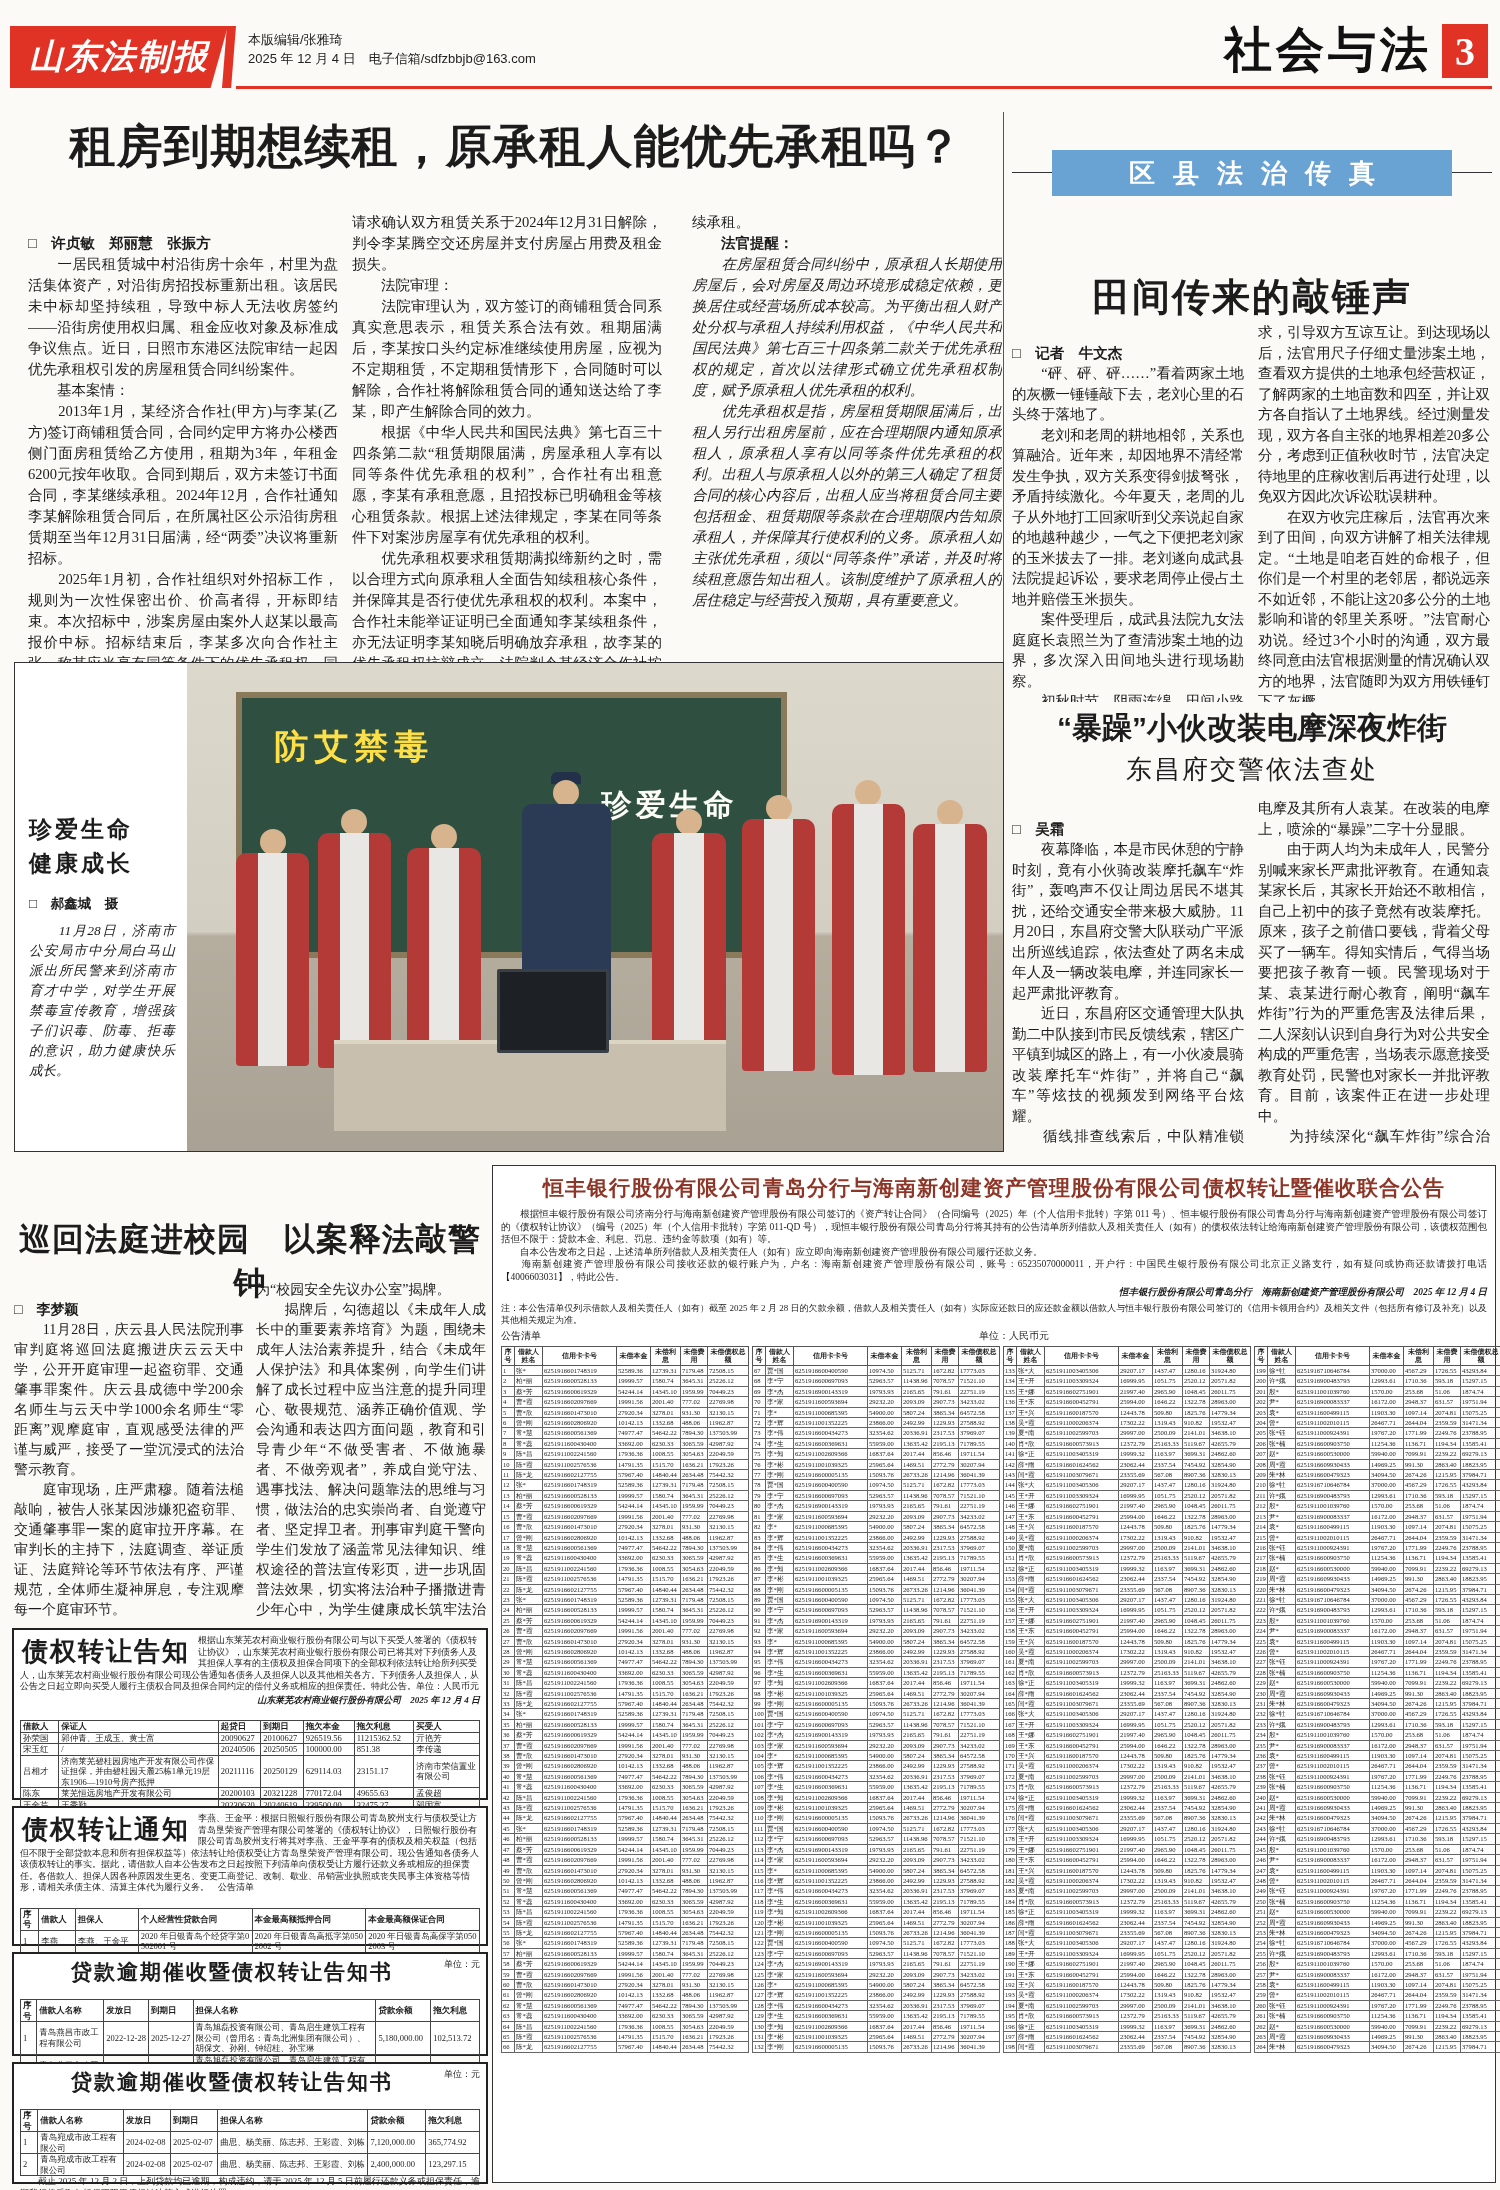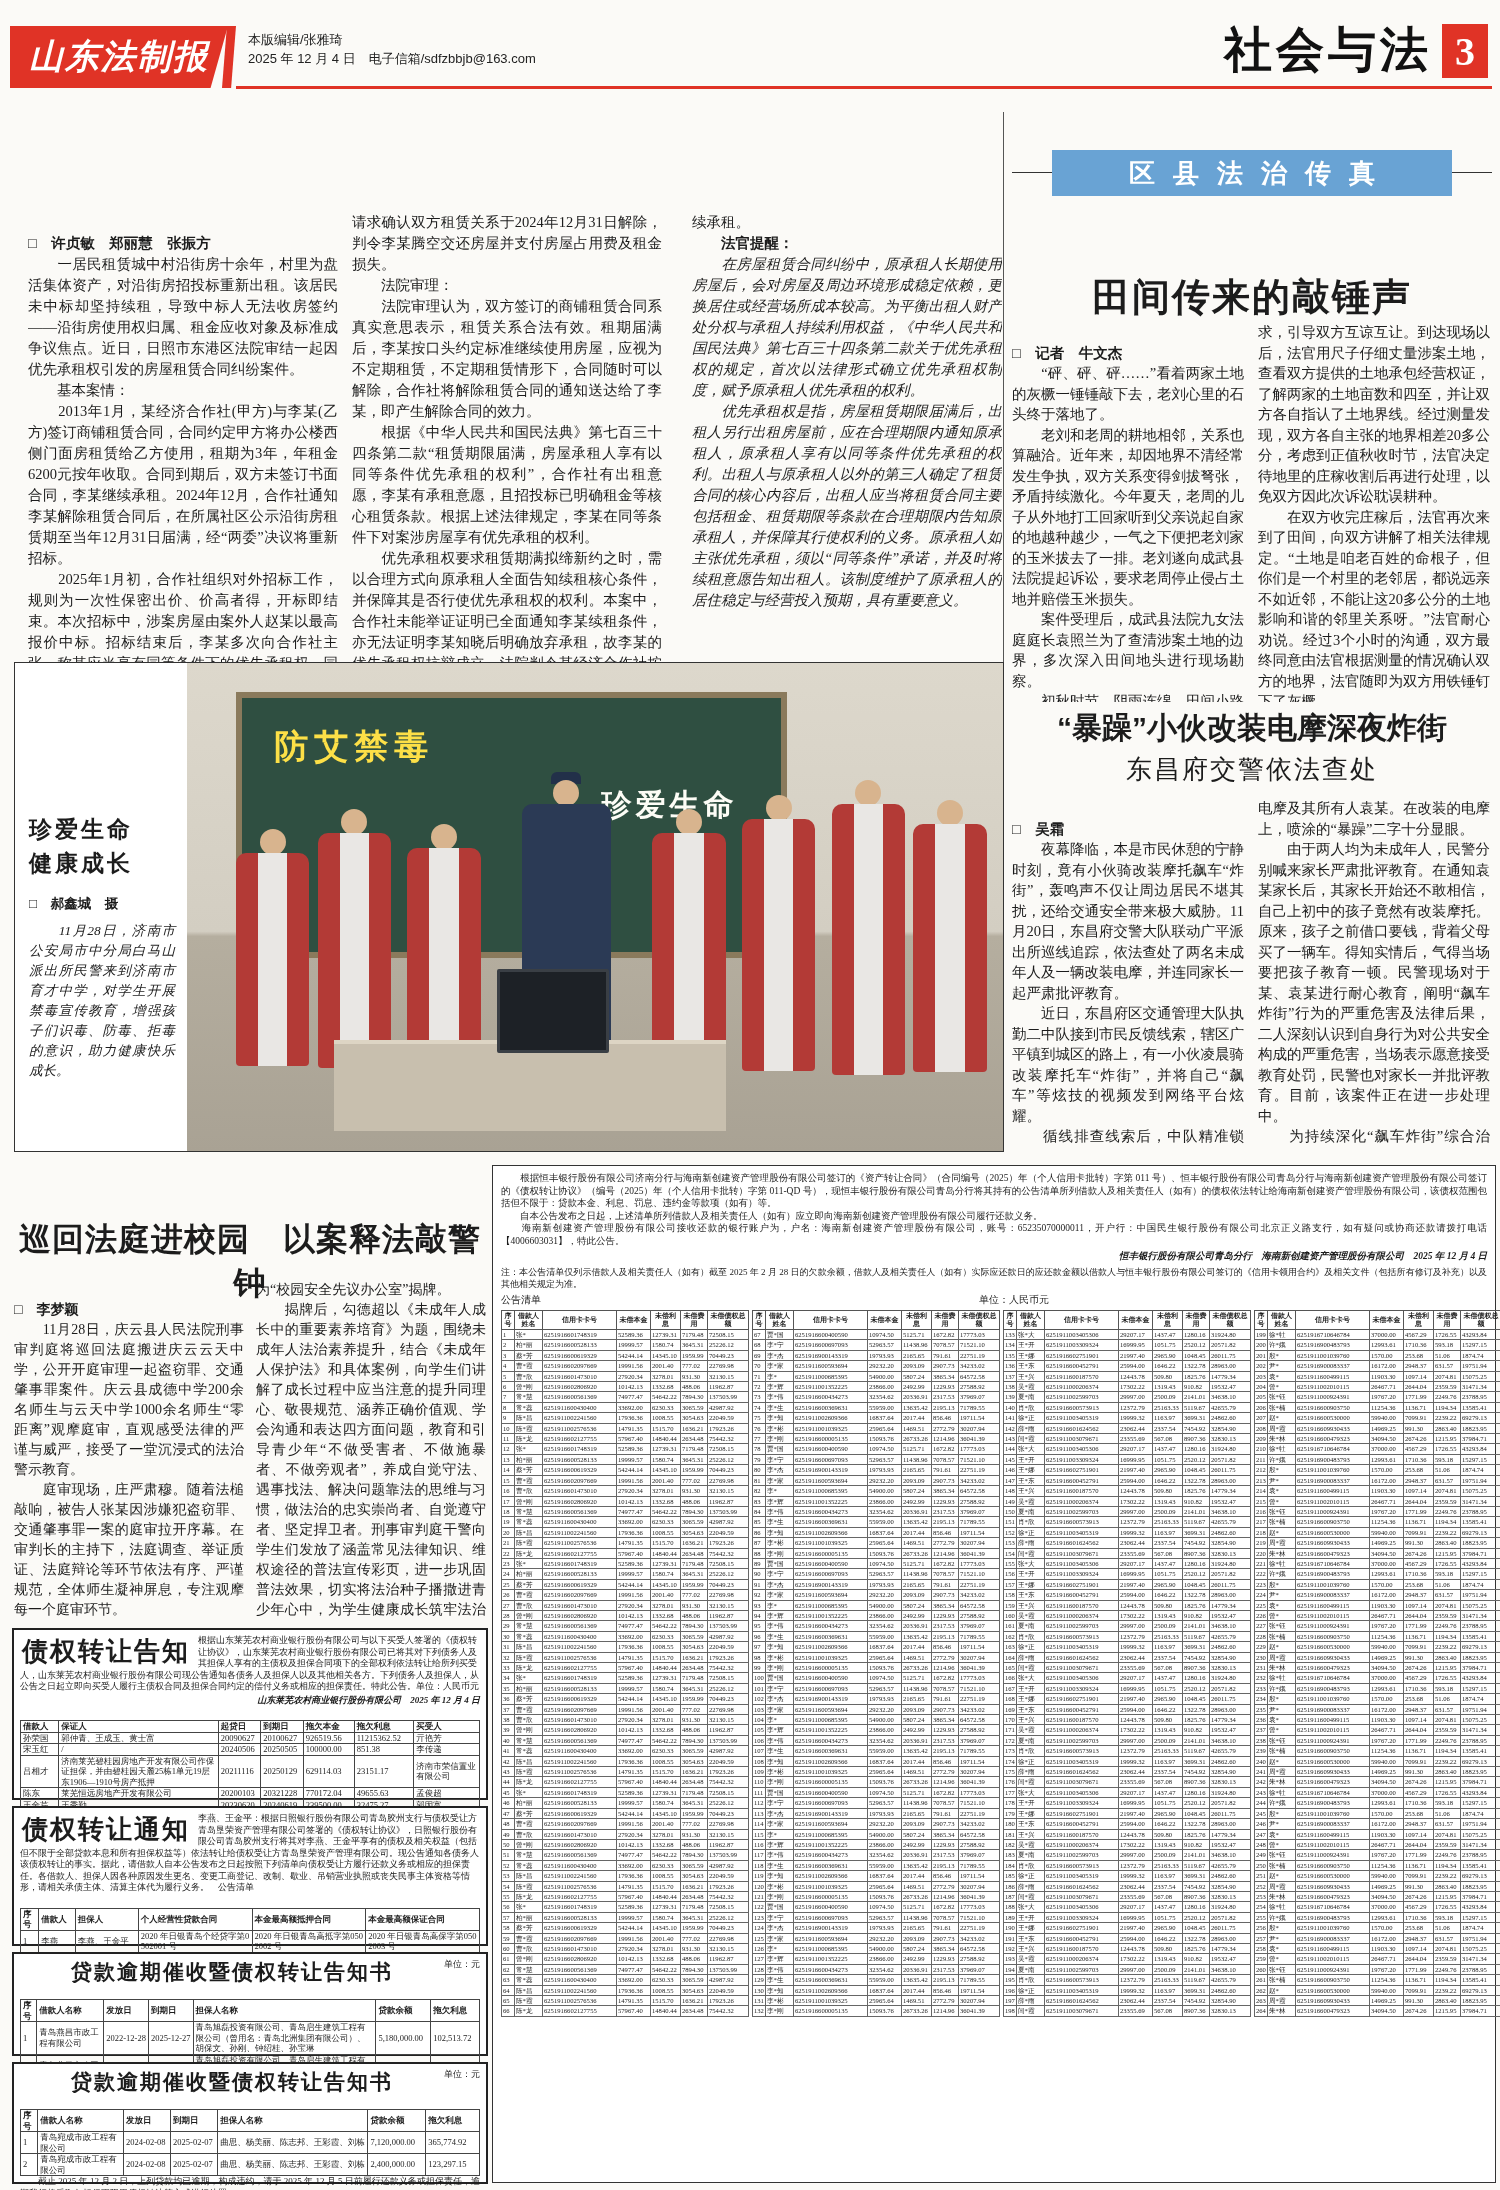"租房到期想续租，原承租人能优先承租吗？" div.abs { html: none -> <div>租房到期想续租，原承租人能优先承租吗？</div> }
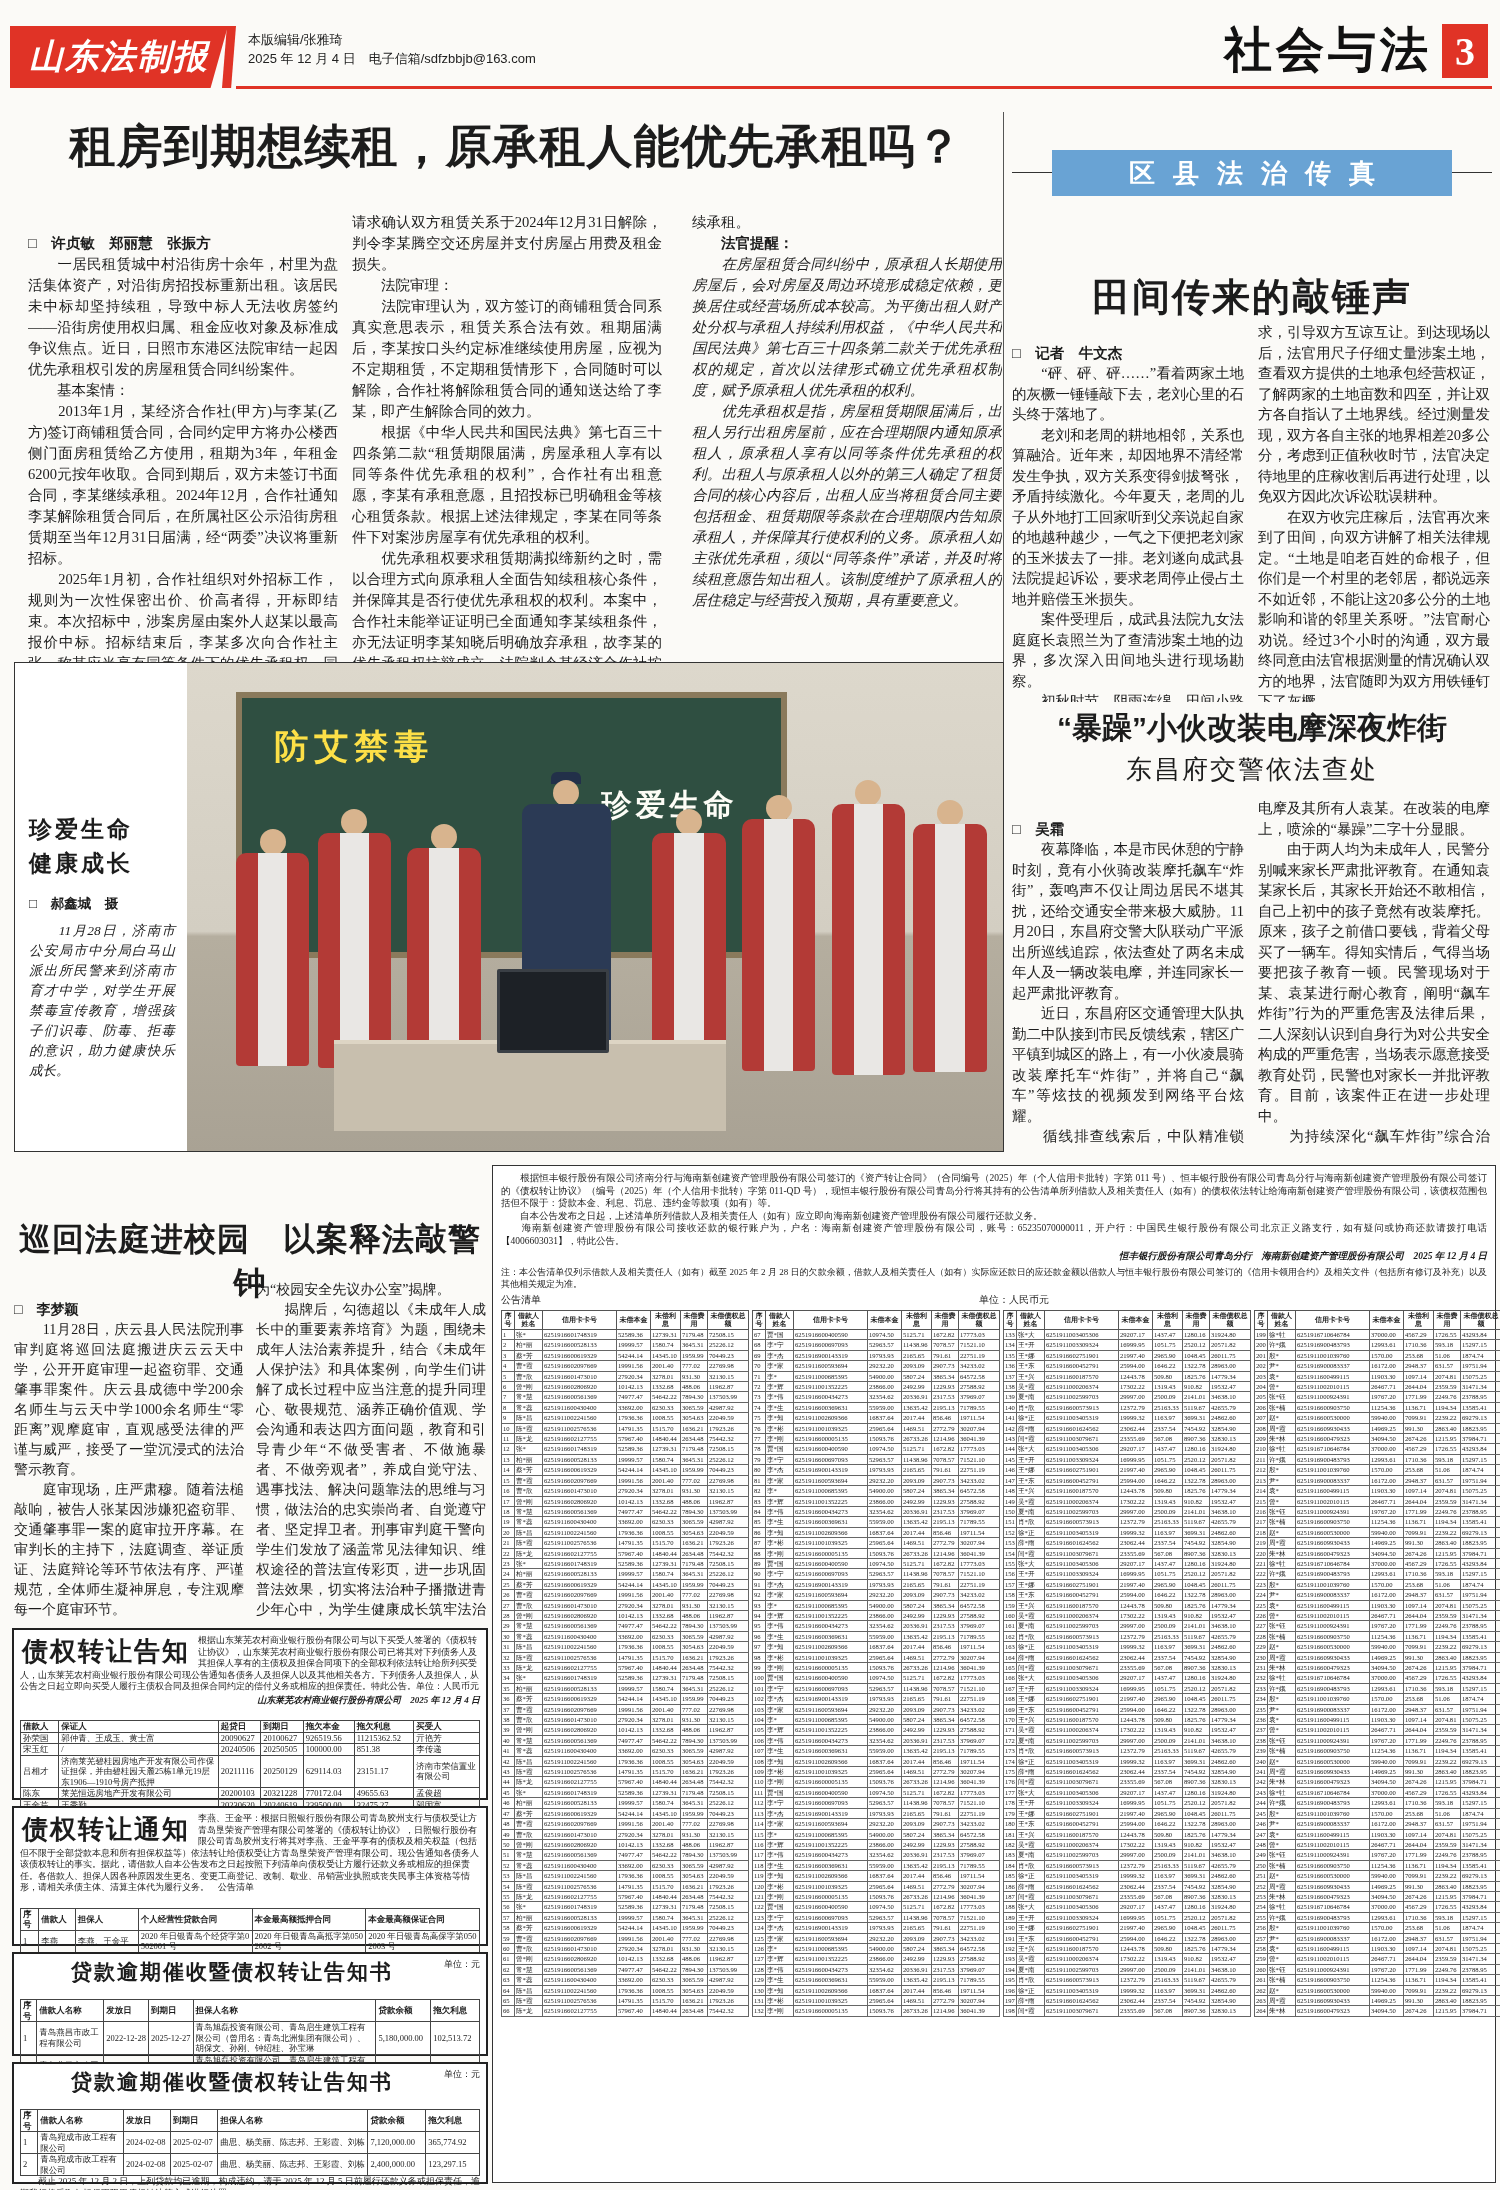"恒丰银行股份有限公司青岛分行与海南新创建资产管理股份有限公司债权转让暨催收联合公" h2 { html: none -> <h2>恒丰银行股份有限公司青岛分行与海南新创建资产管理股份有限公司债权转让暨催收联合公告</h2> }
